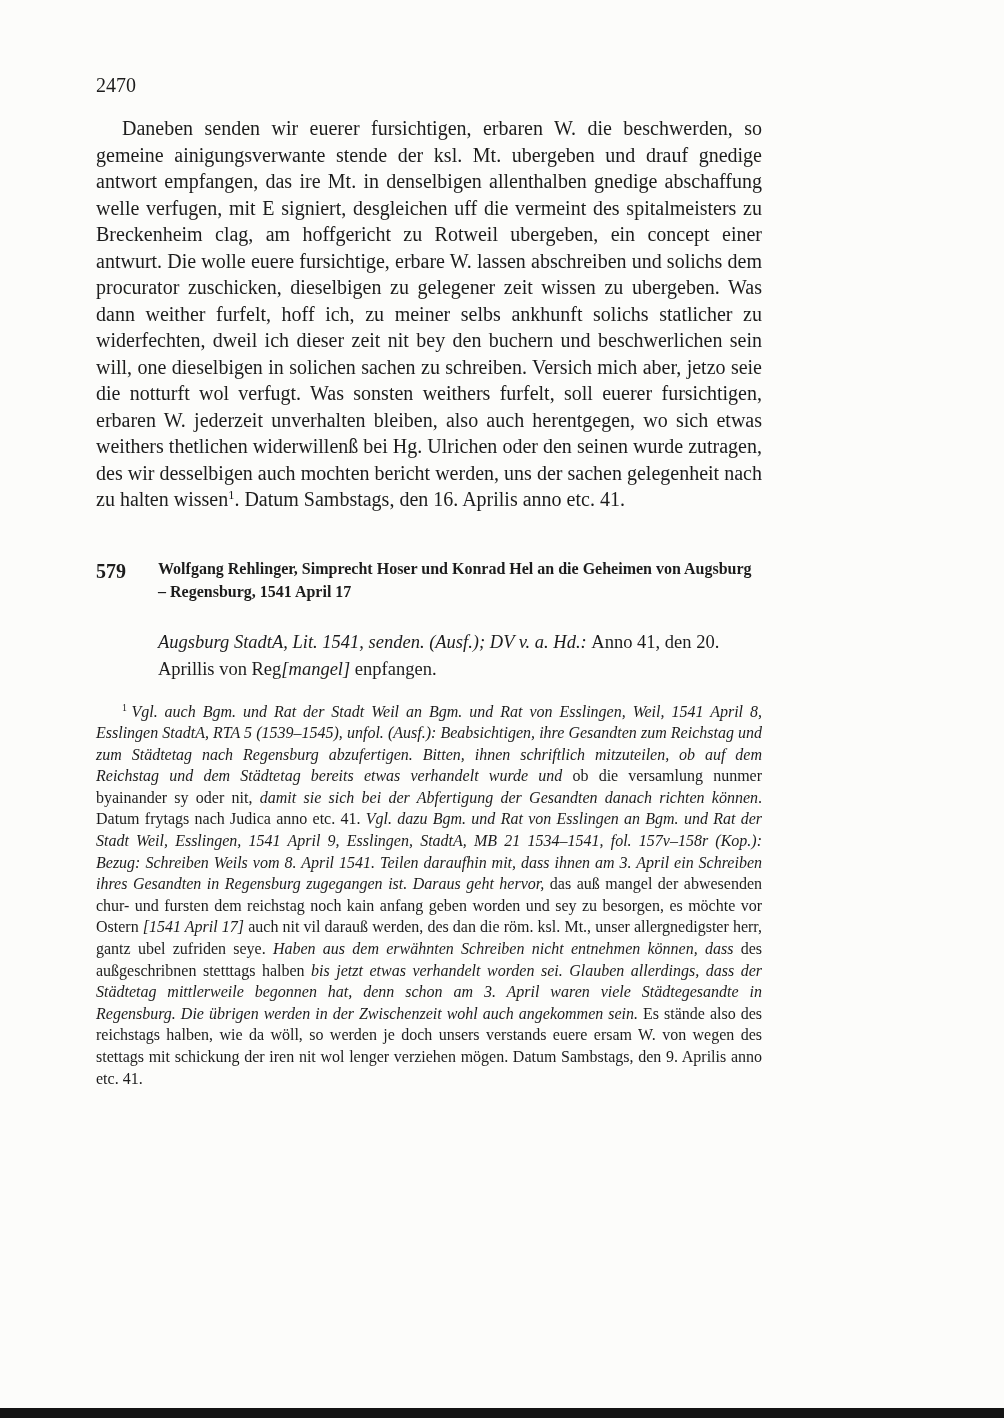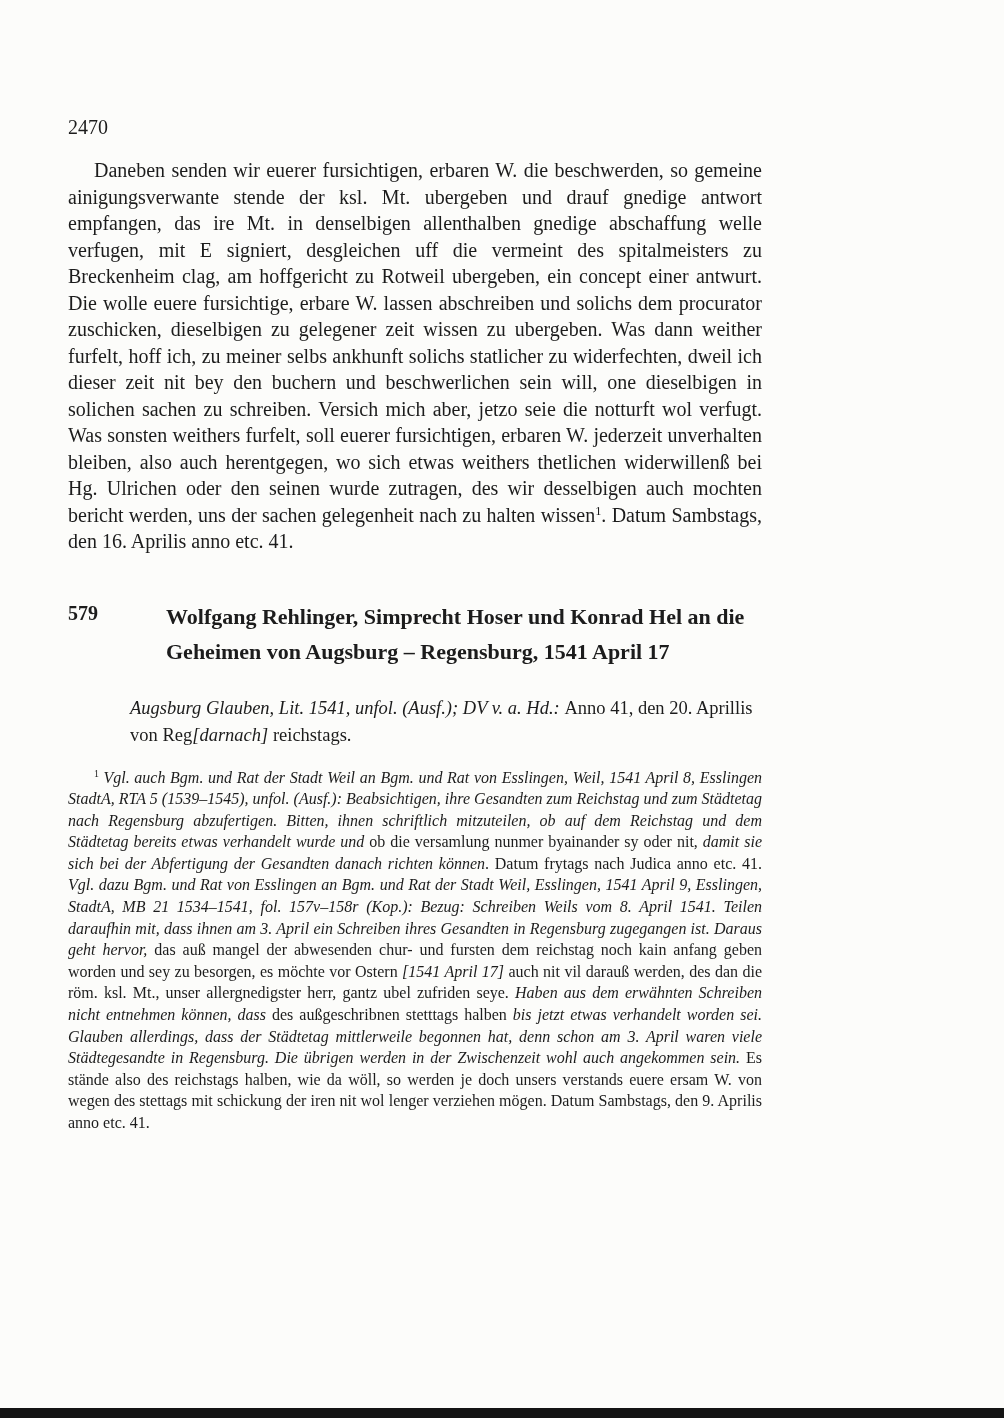"2470" .page { margin-top: 42px -> none; padding: 74px 94px 0 68px -> 74px 94px 0 96px }
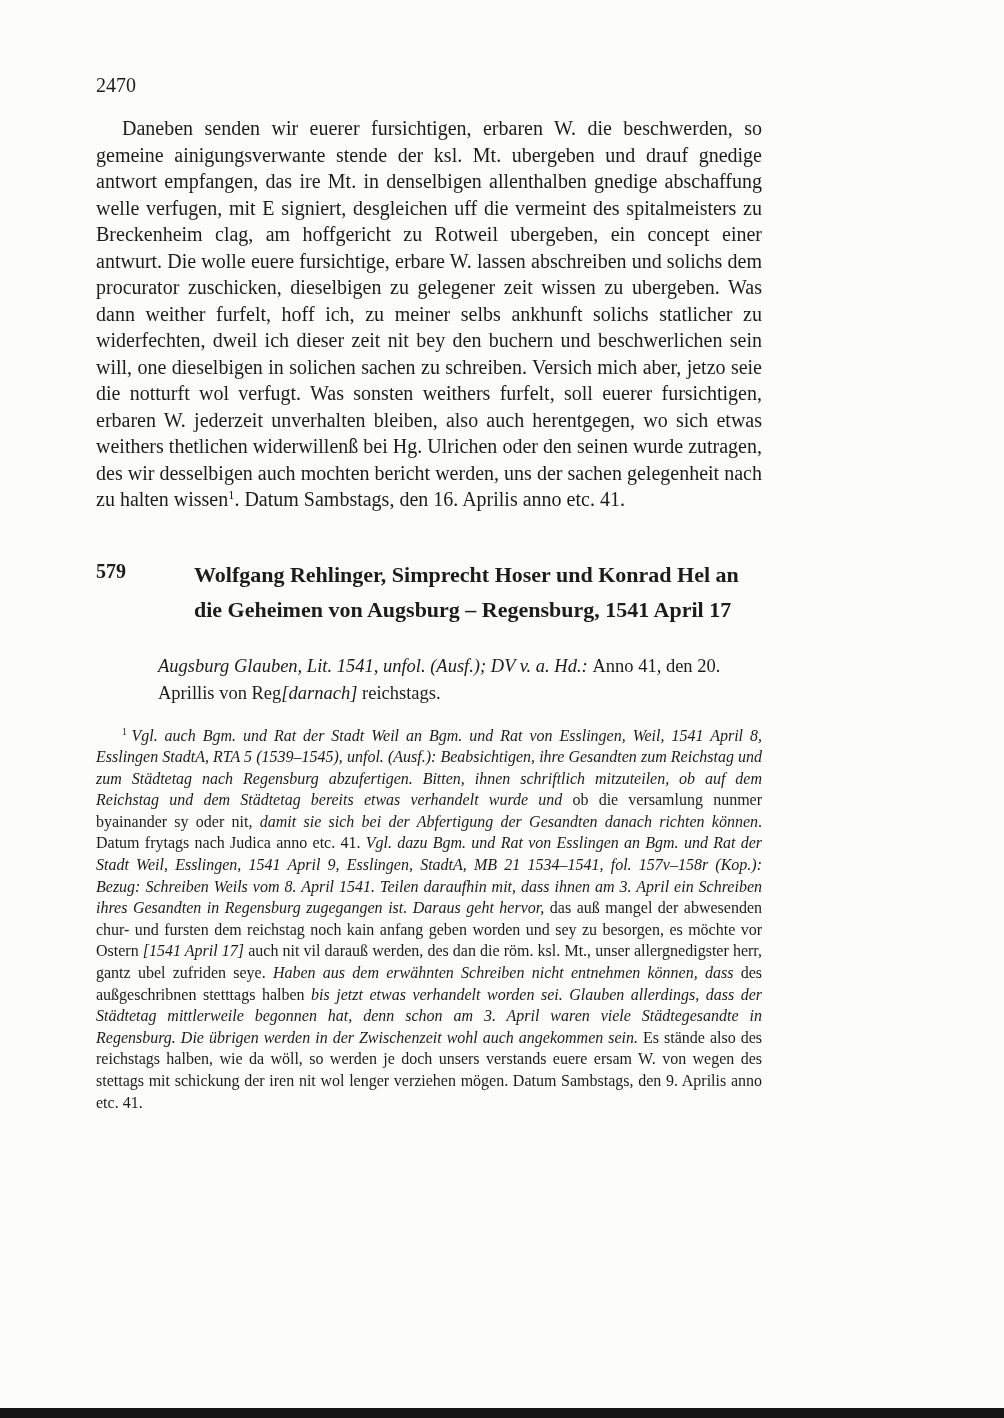"579" .heading { gap: 36px -> none }
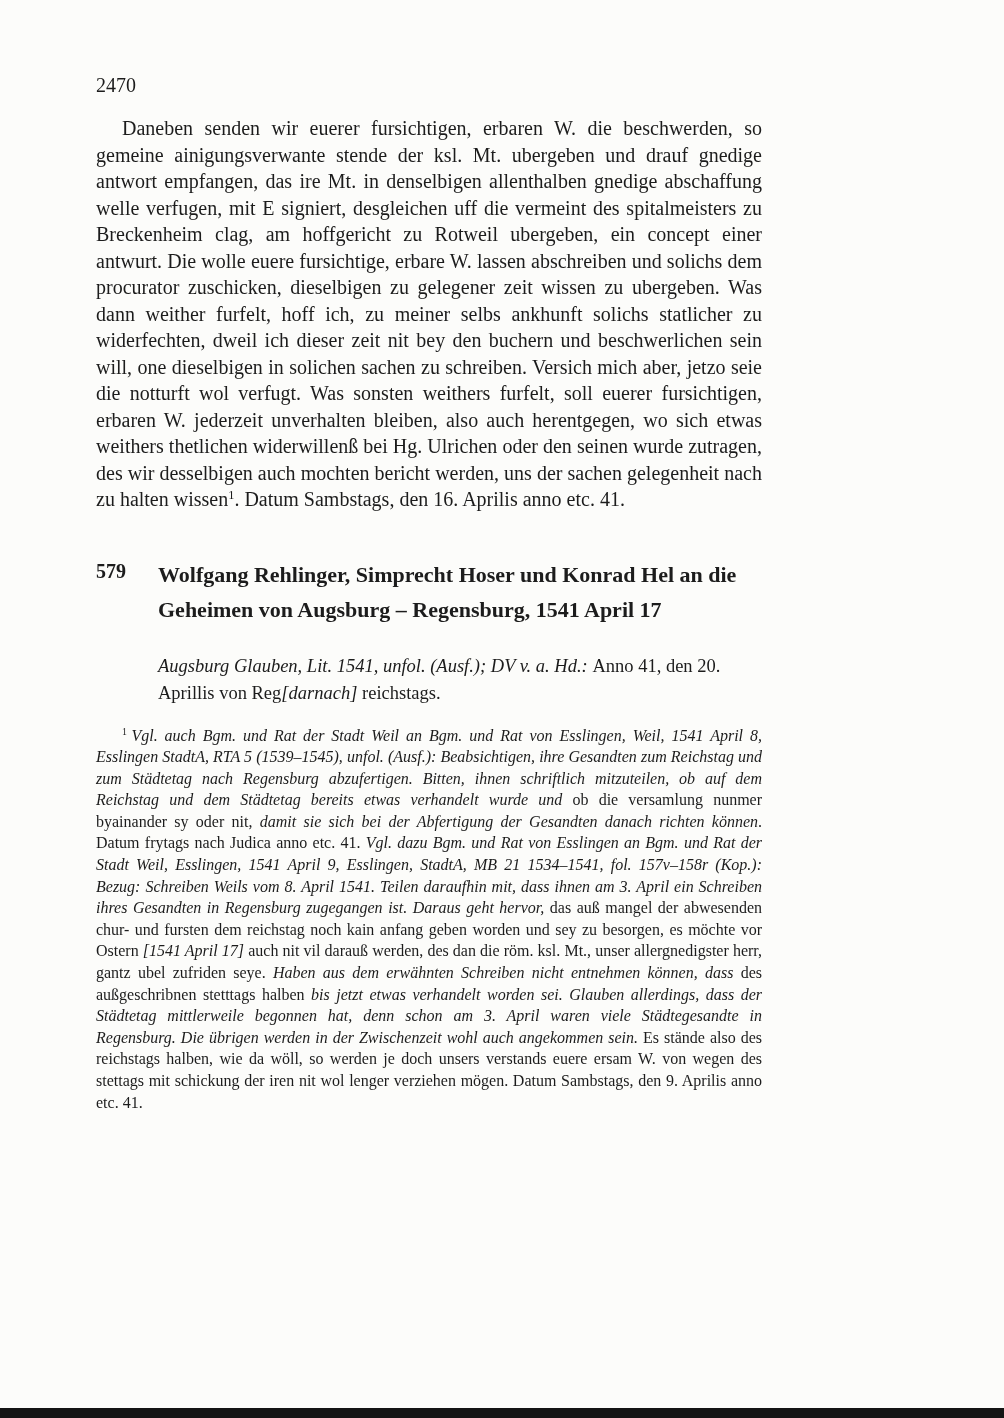"Wolfgang Rehlinger, Simprecht Hoser und" .h-title { font-size: 22px -> 16px; line-height: 35px -> 23px }
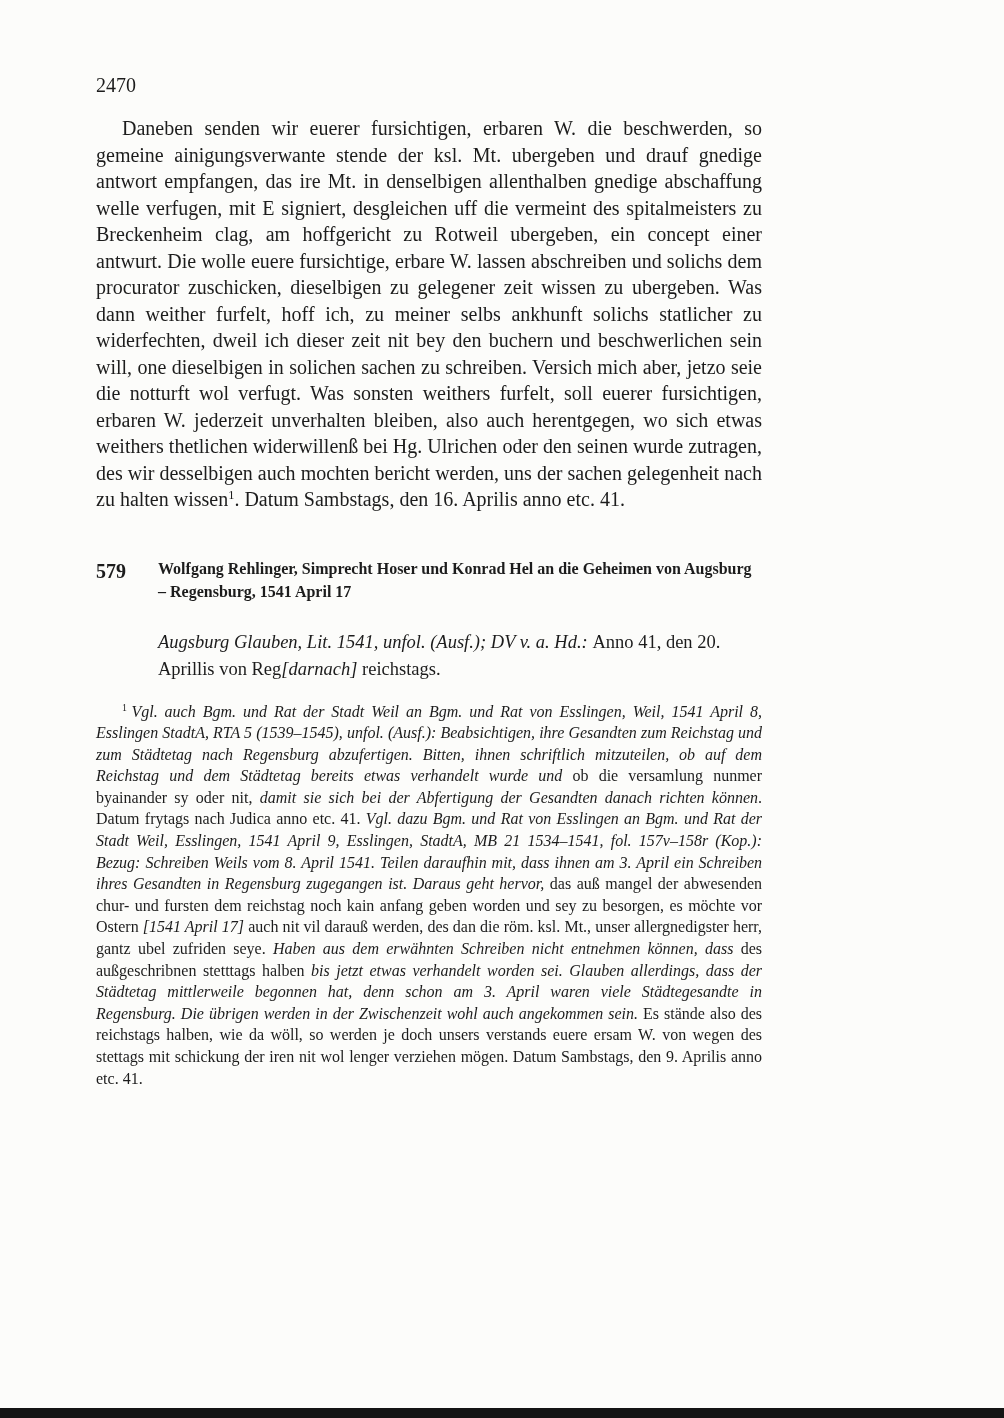"Augsburg Glauben, Lit. 1541, unfol." span.it { text: Glauben, Lit. 1541, unfol -> StadtA, Lit. 1541, senden }
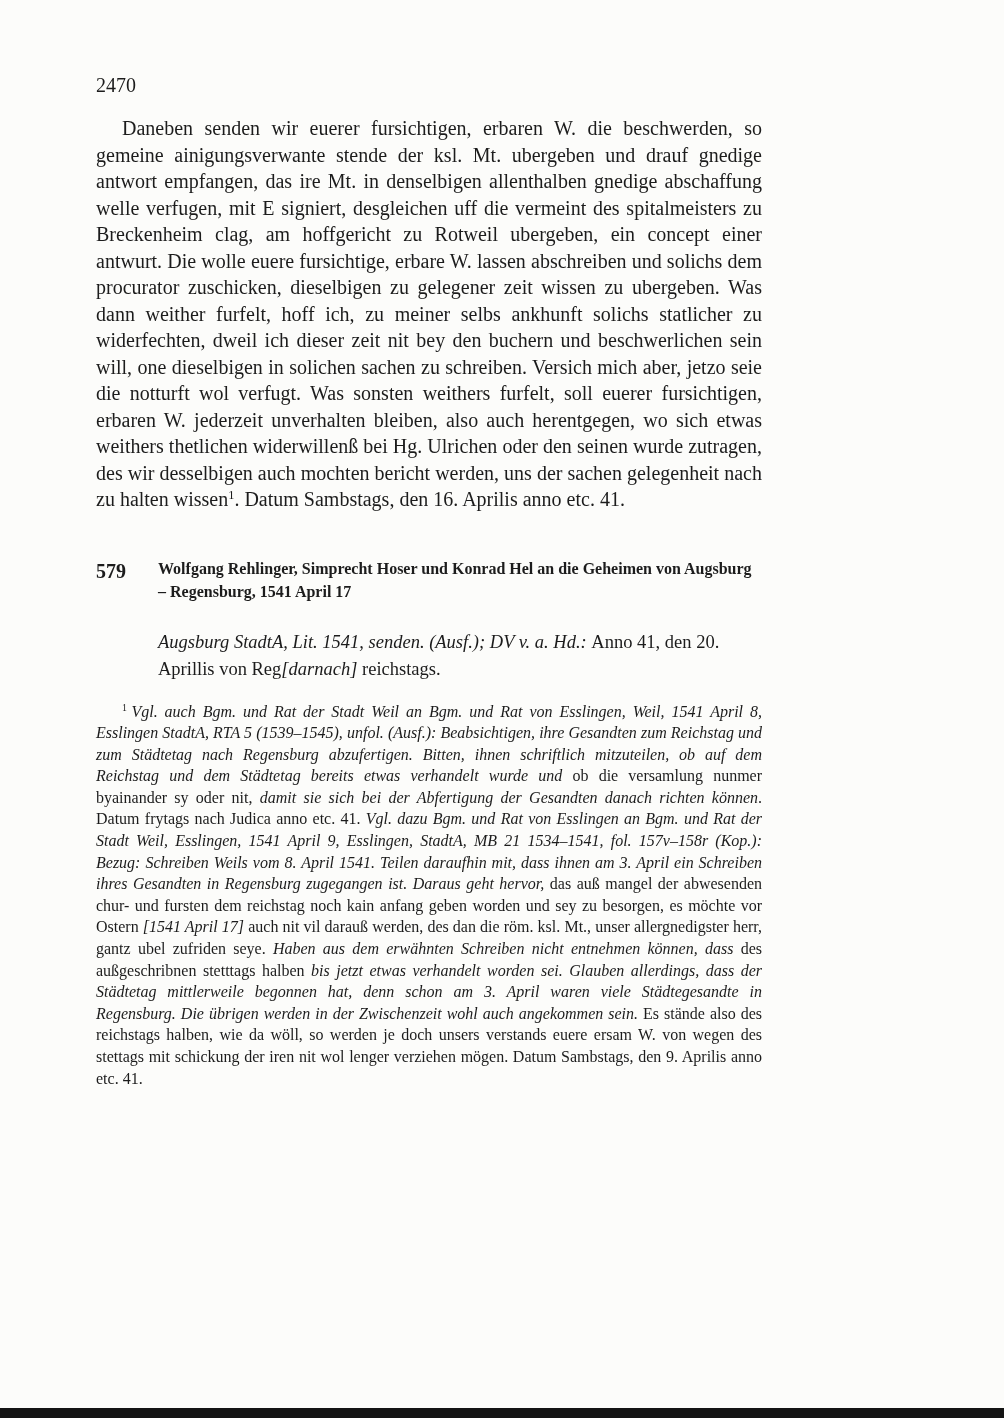"[darnach]" span.it { text: darnach -> mangel }
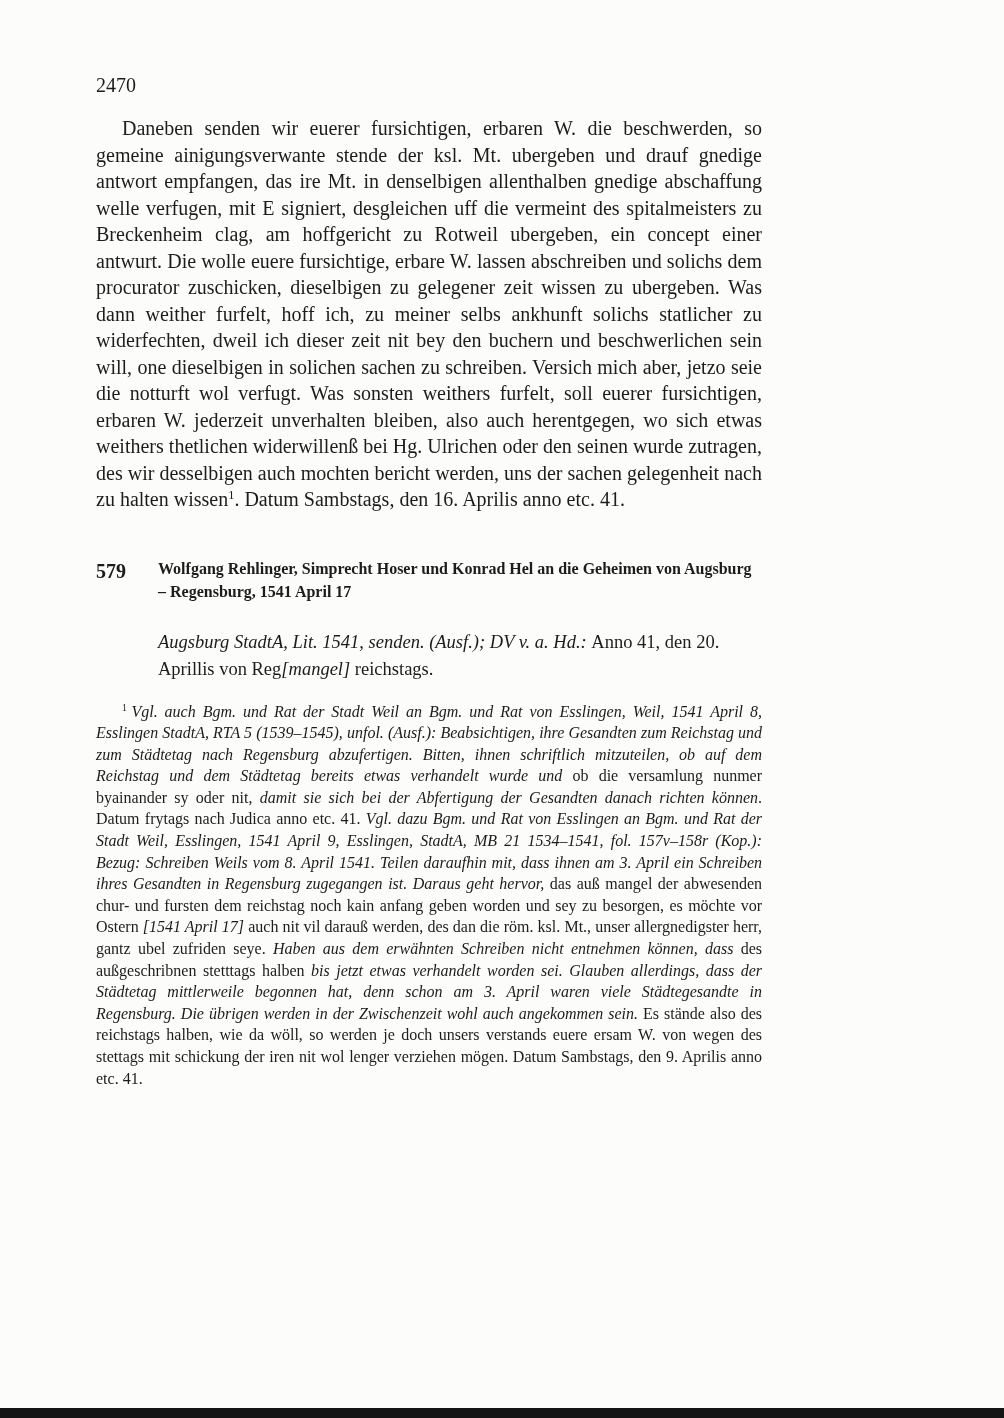"reichstags." span.ro { text: reichstags -> enpfangen }
